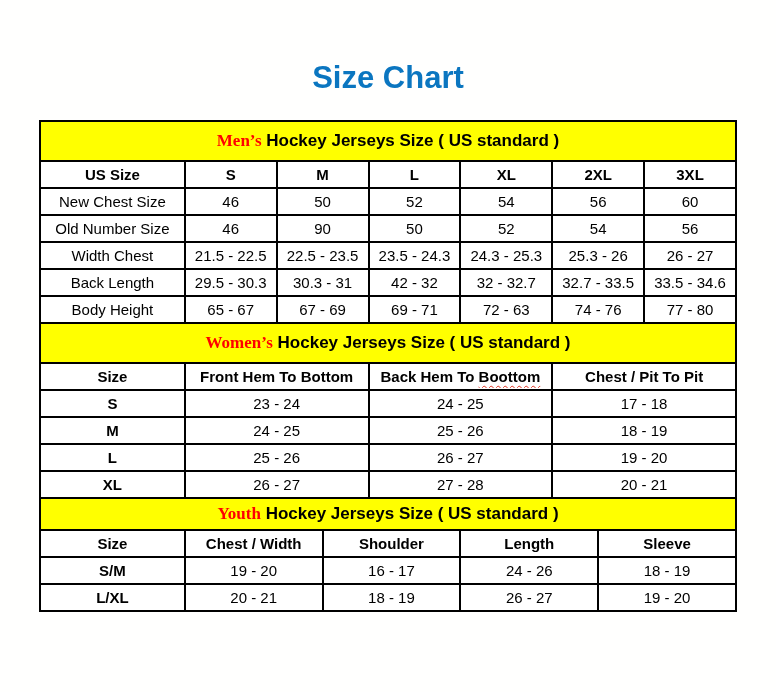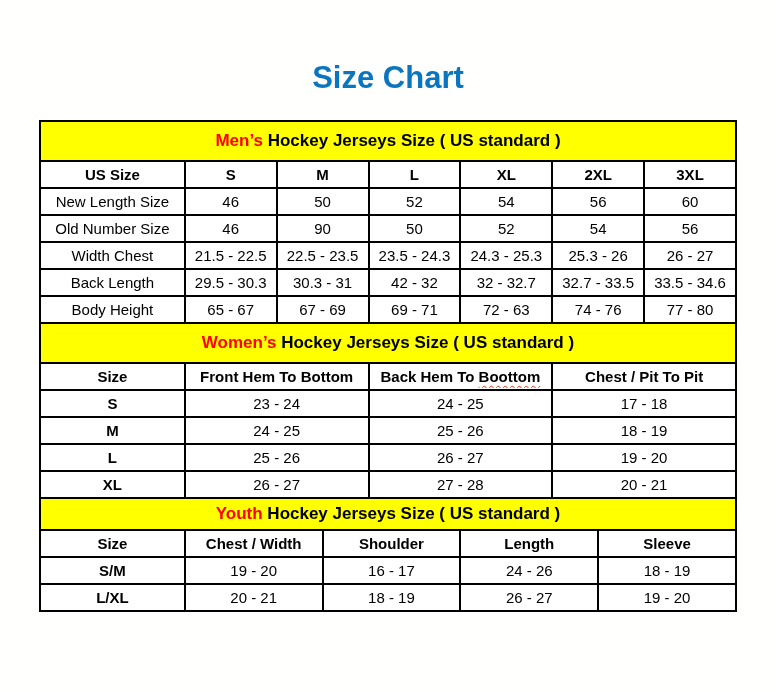"Men’s" .band .accent { font-family: none -> Liberation Serif, serif }
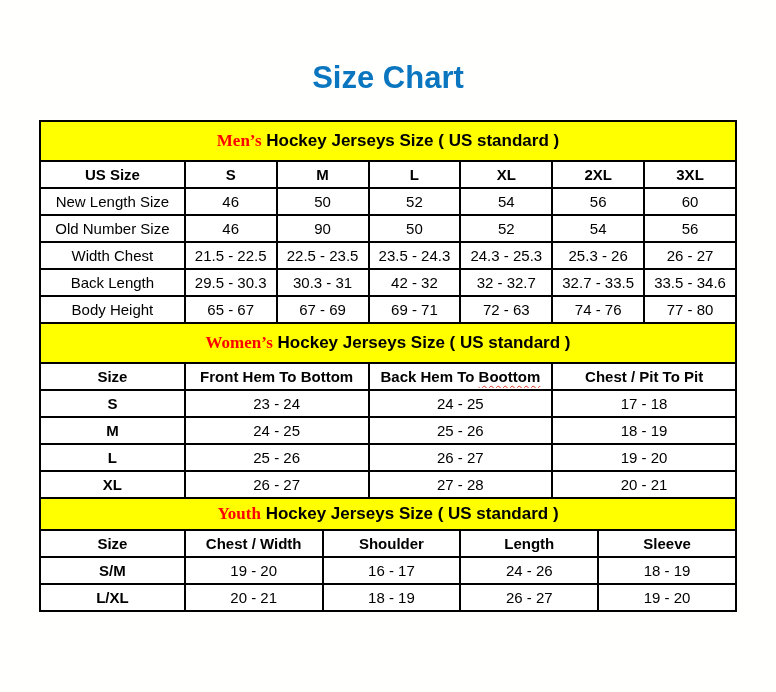"New Length Size" td.row-label { text: Length -> Chest }
